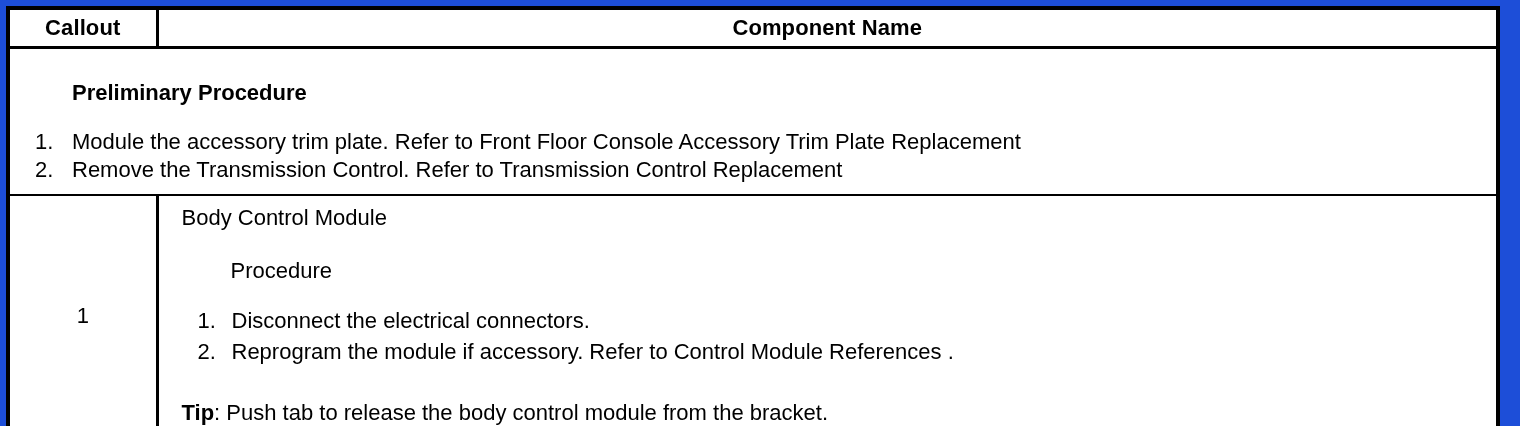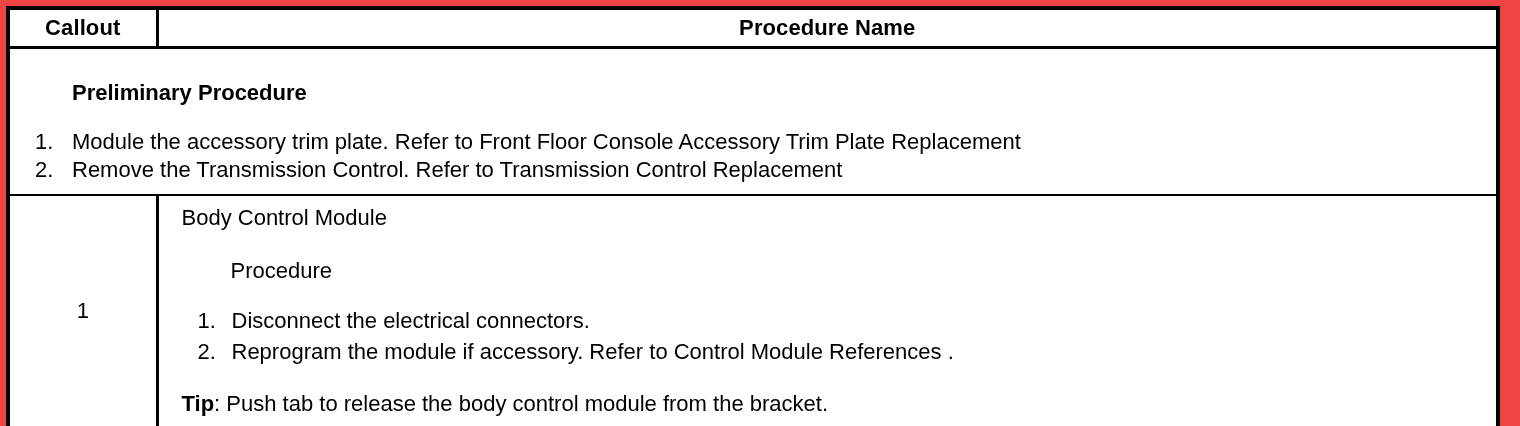"Callout" .sheet { background: #ef4444 -> #1d4ed8 }
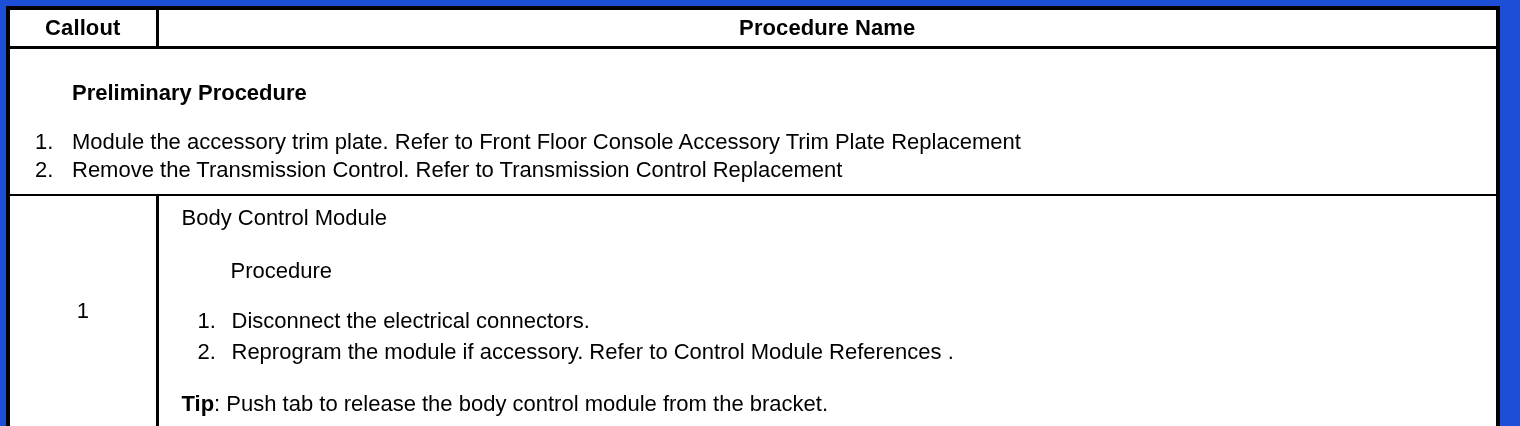"Procedure Name" th.hdr-name { text: Procedure -> Component }
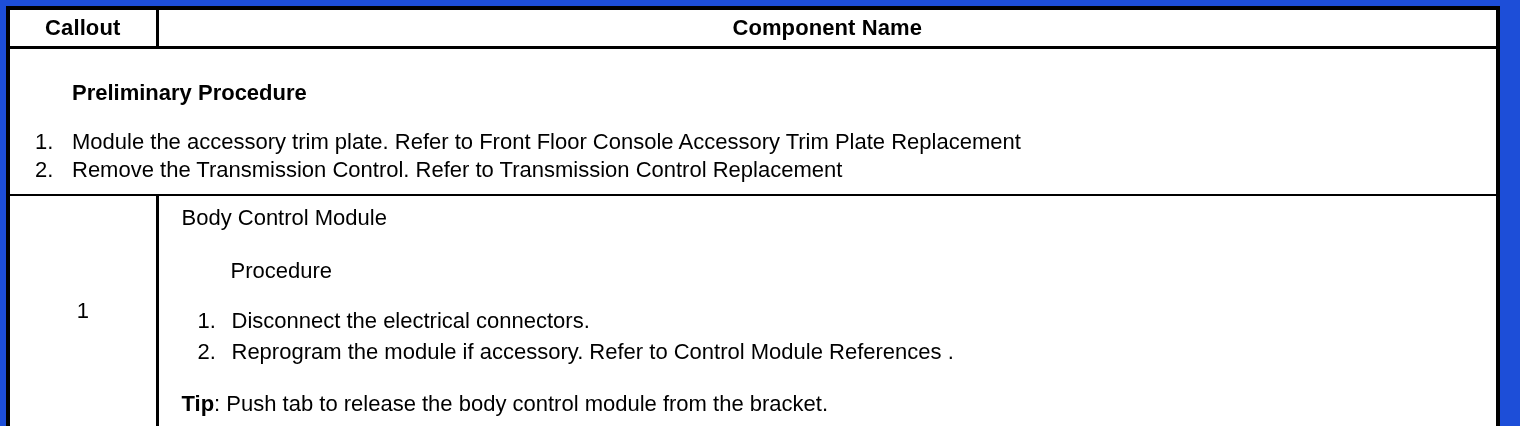"Tip: Push tab to release" .tip-line { margin-top: 25px -> 34px }
